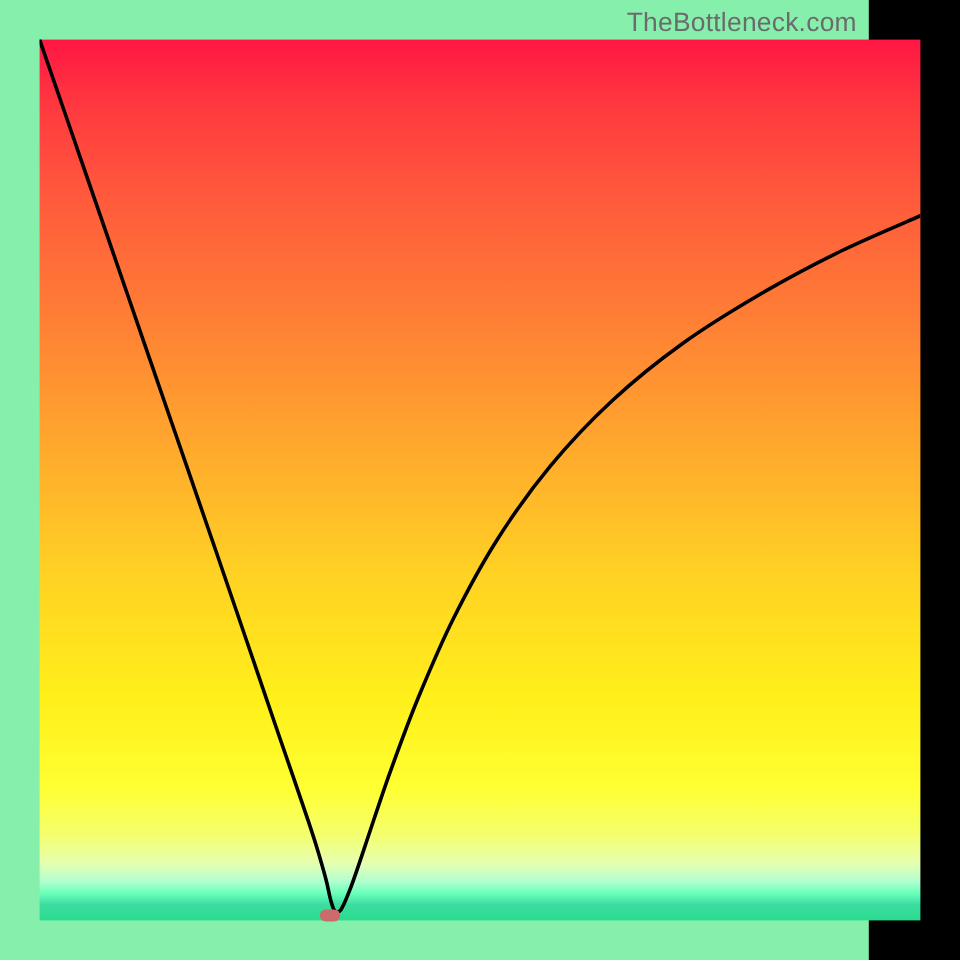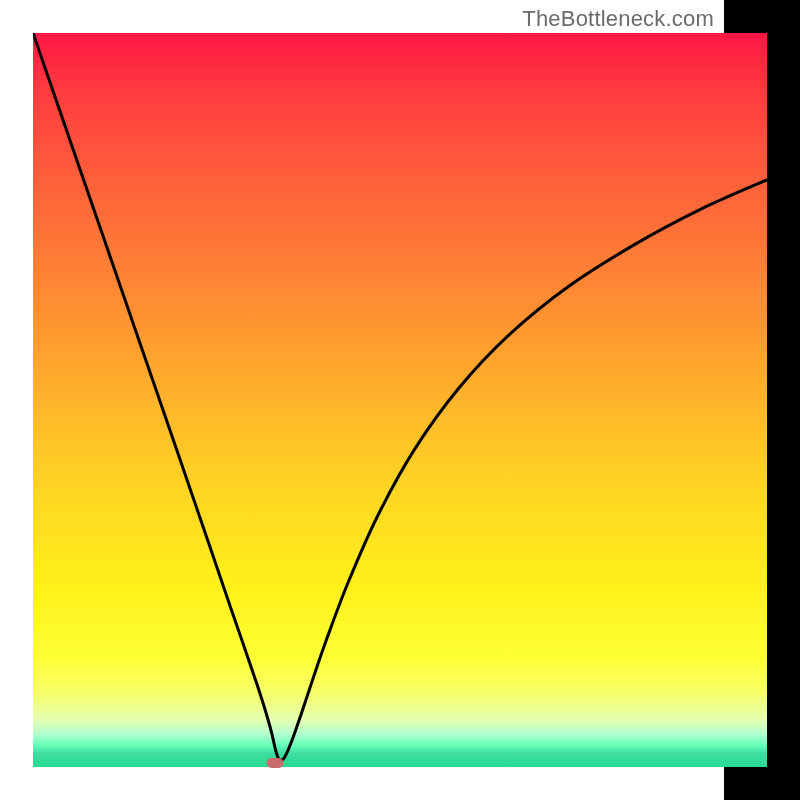"TheBottleneck.com" .frame { background: #ffffff -> #86efac }
